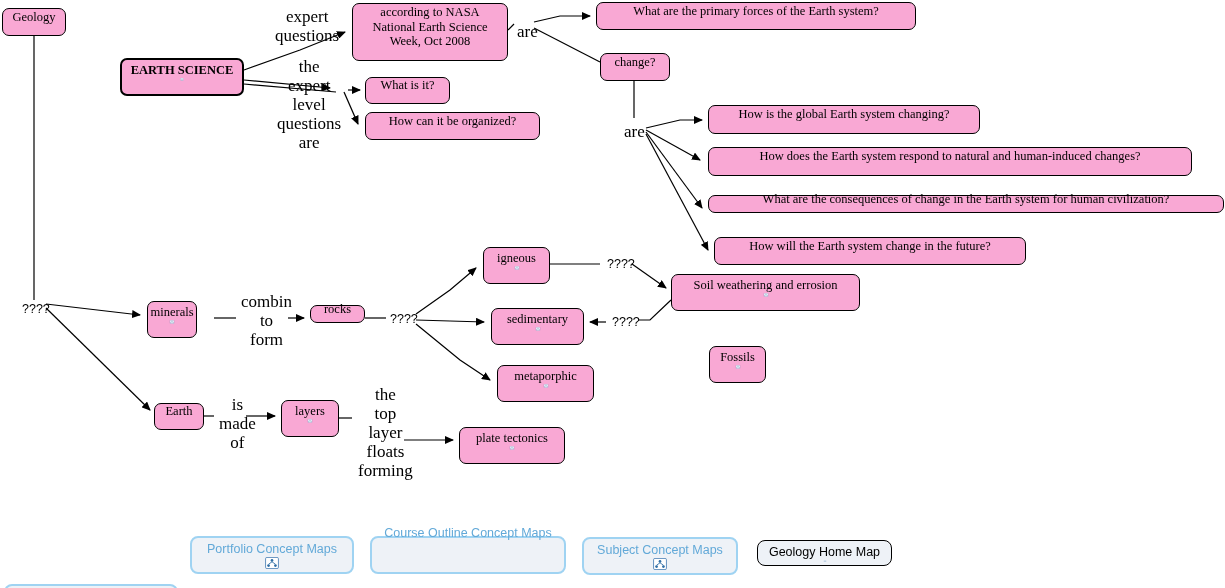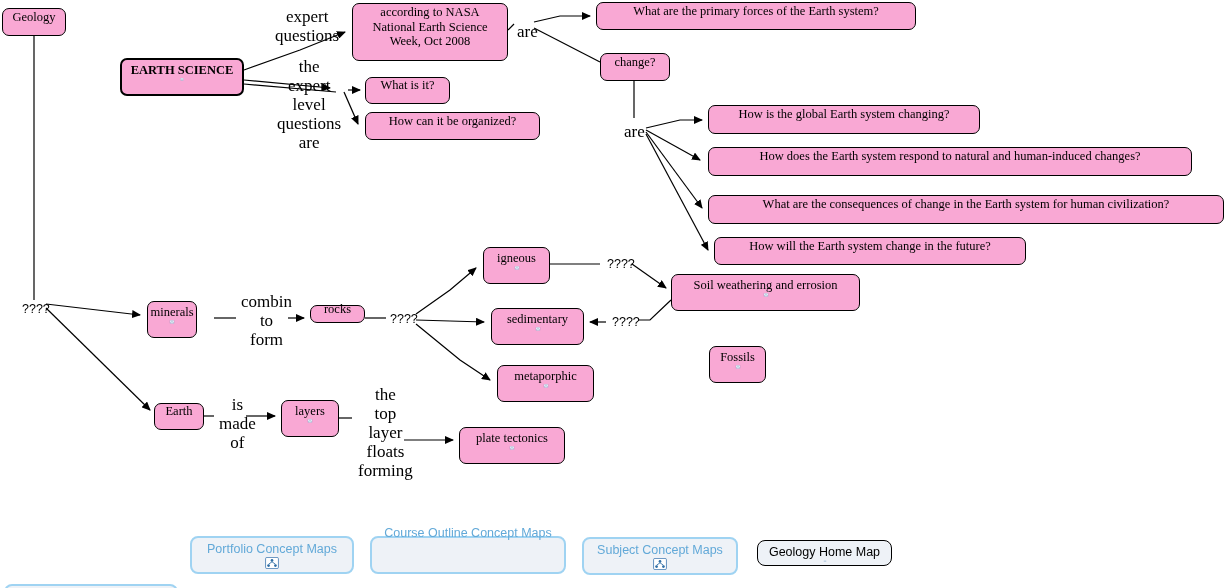"What are the consequences of" div.node { height: 29px -> 18px }
